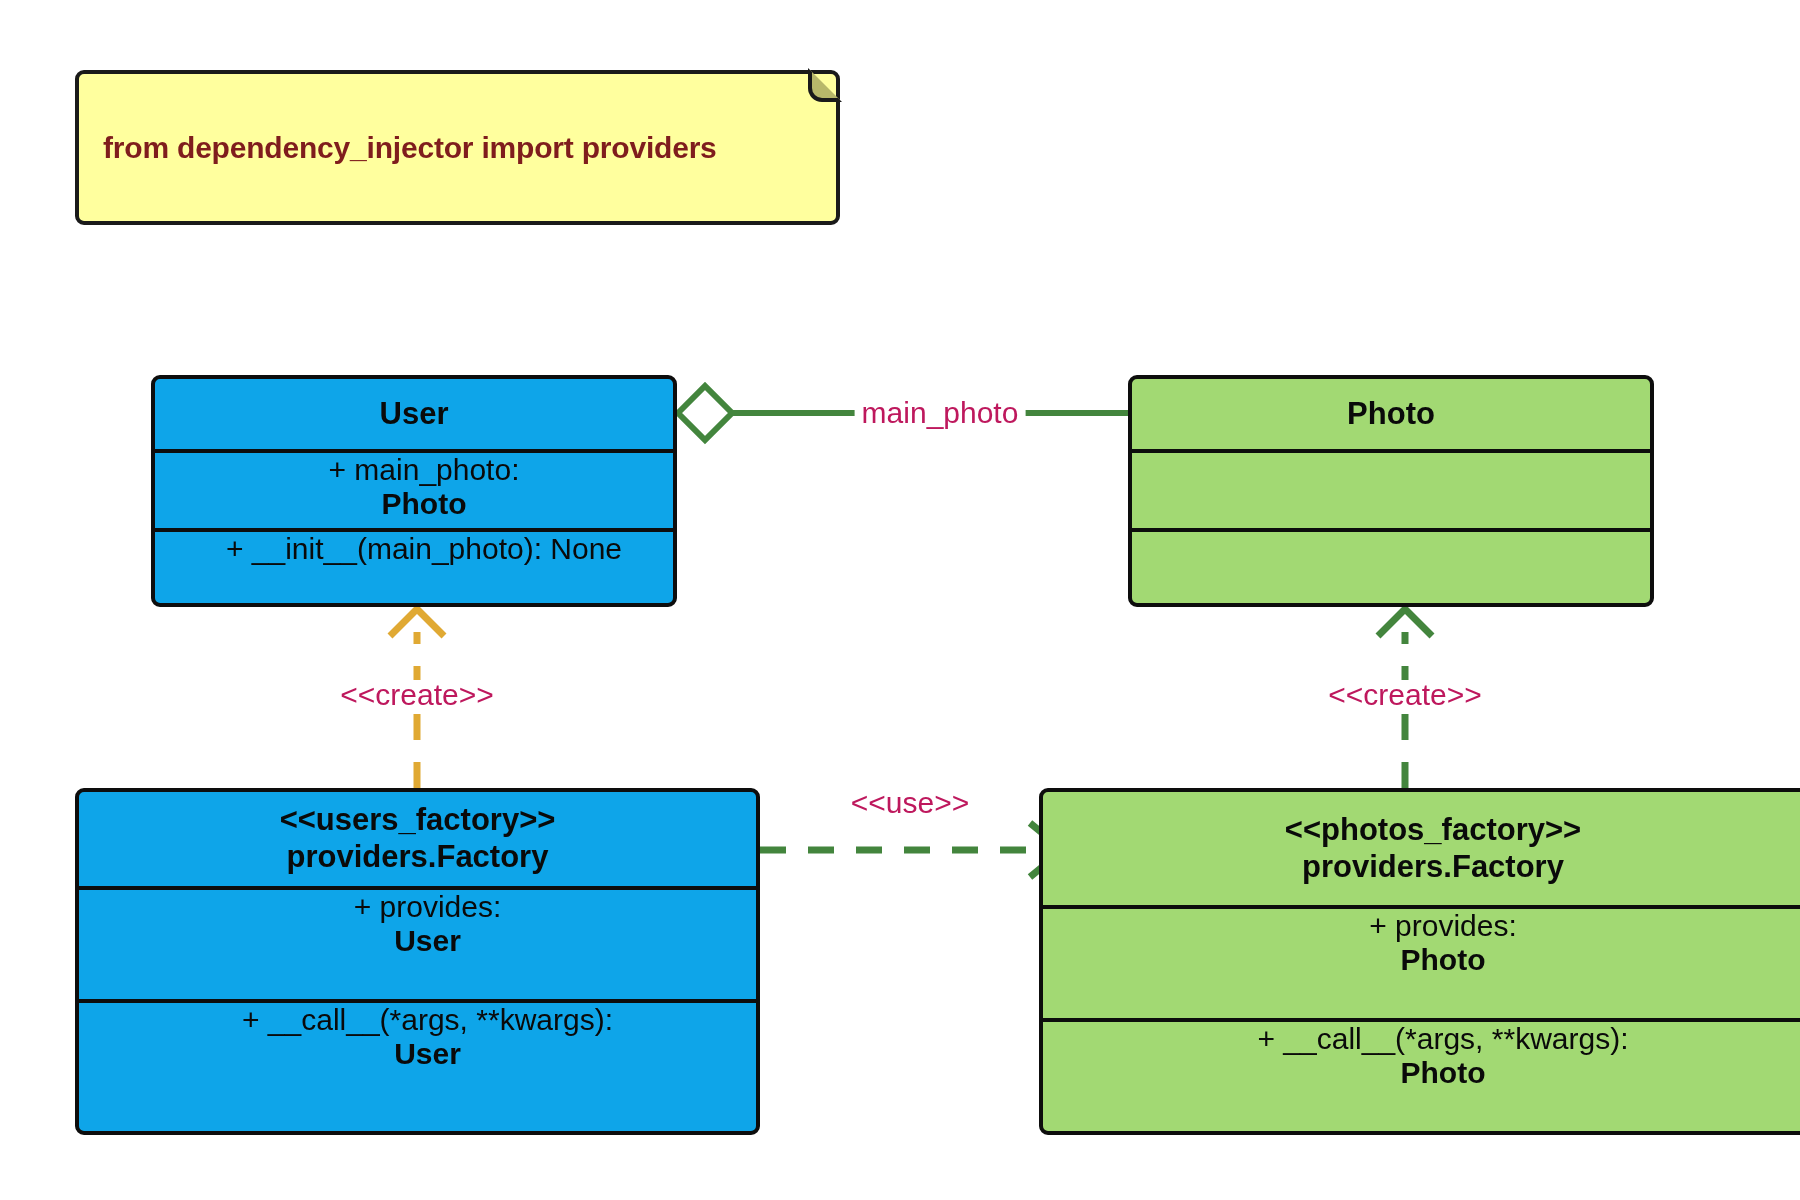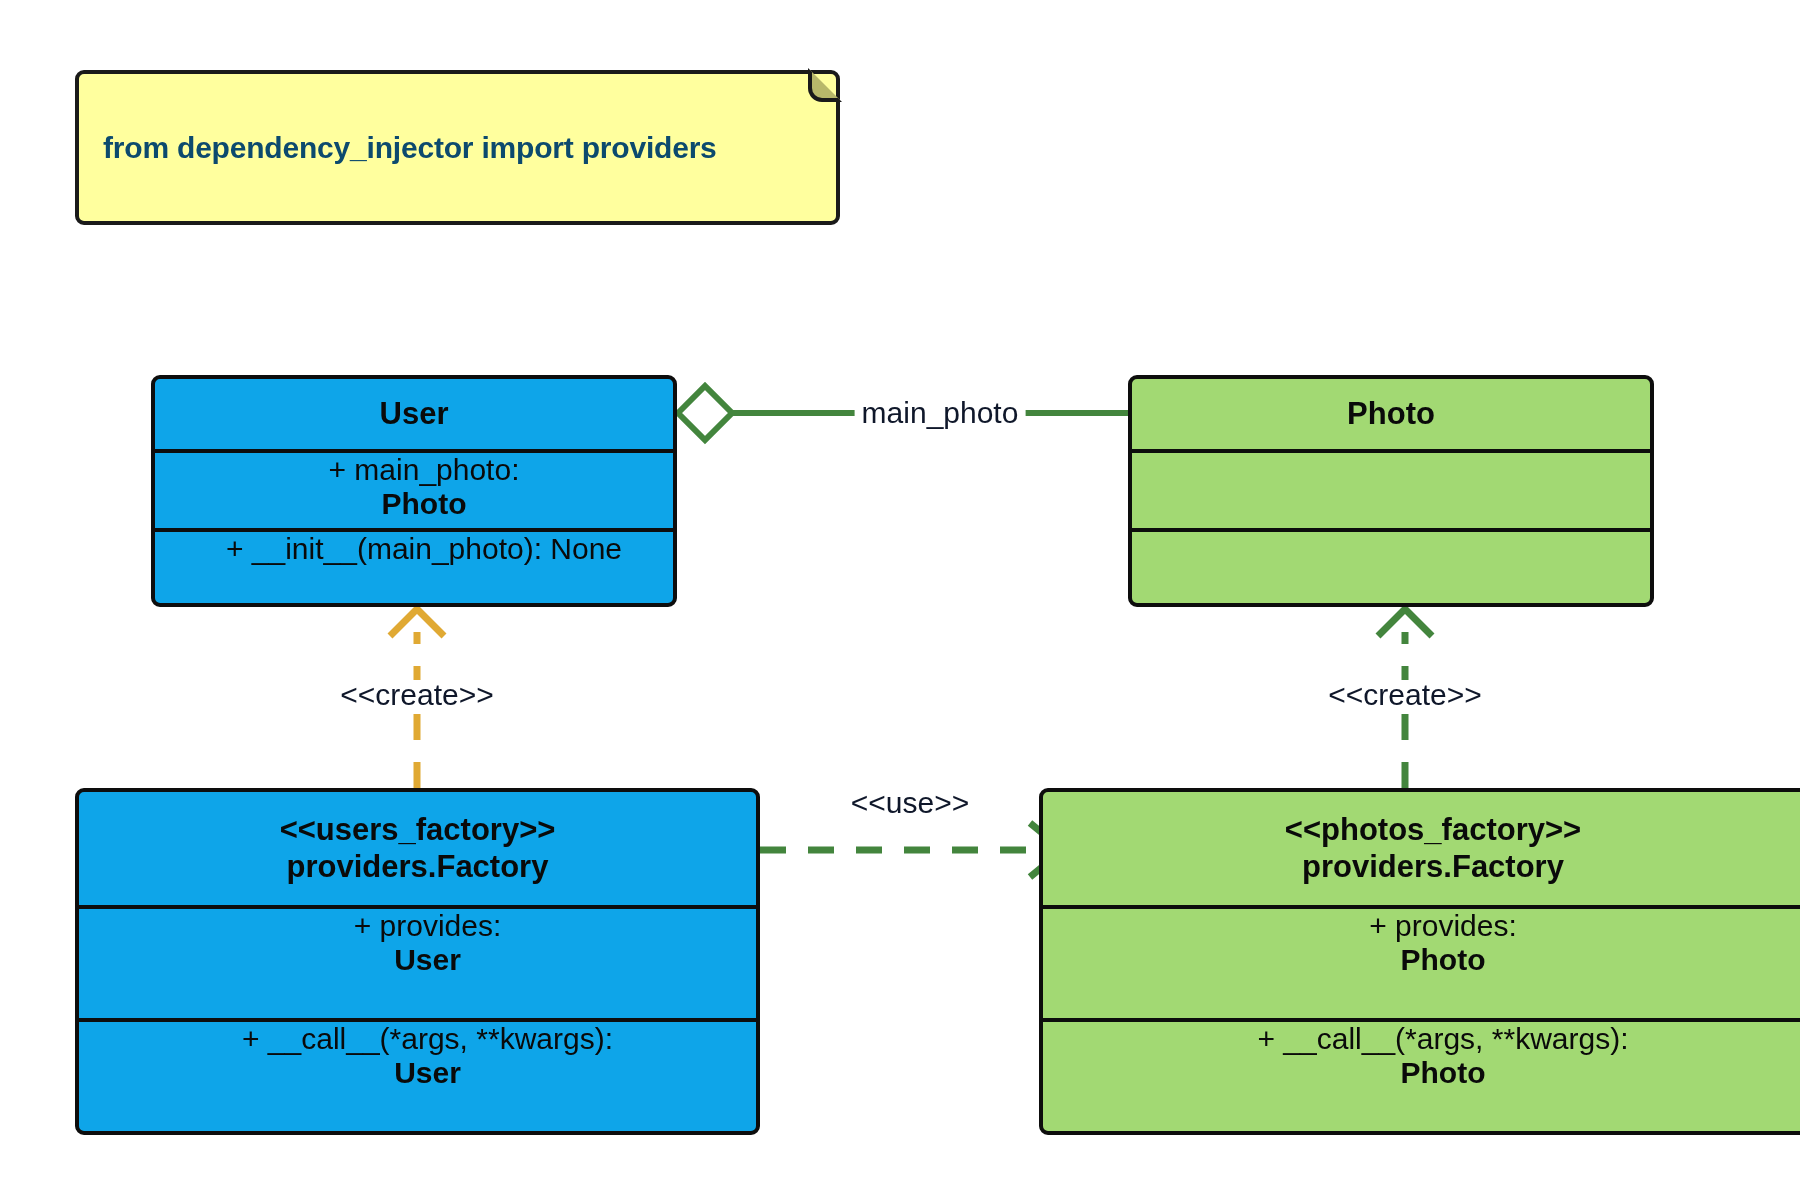"from dependency_injector import" .note-text { color: #0c4a6e -> #7f1d1d }
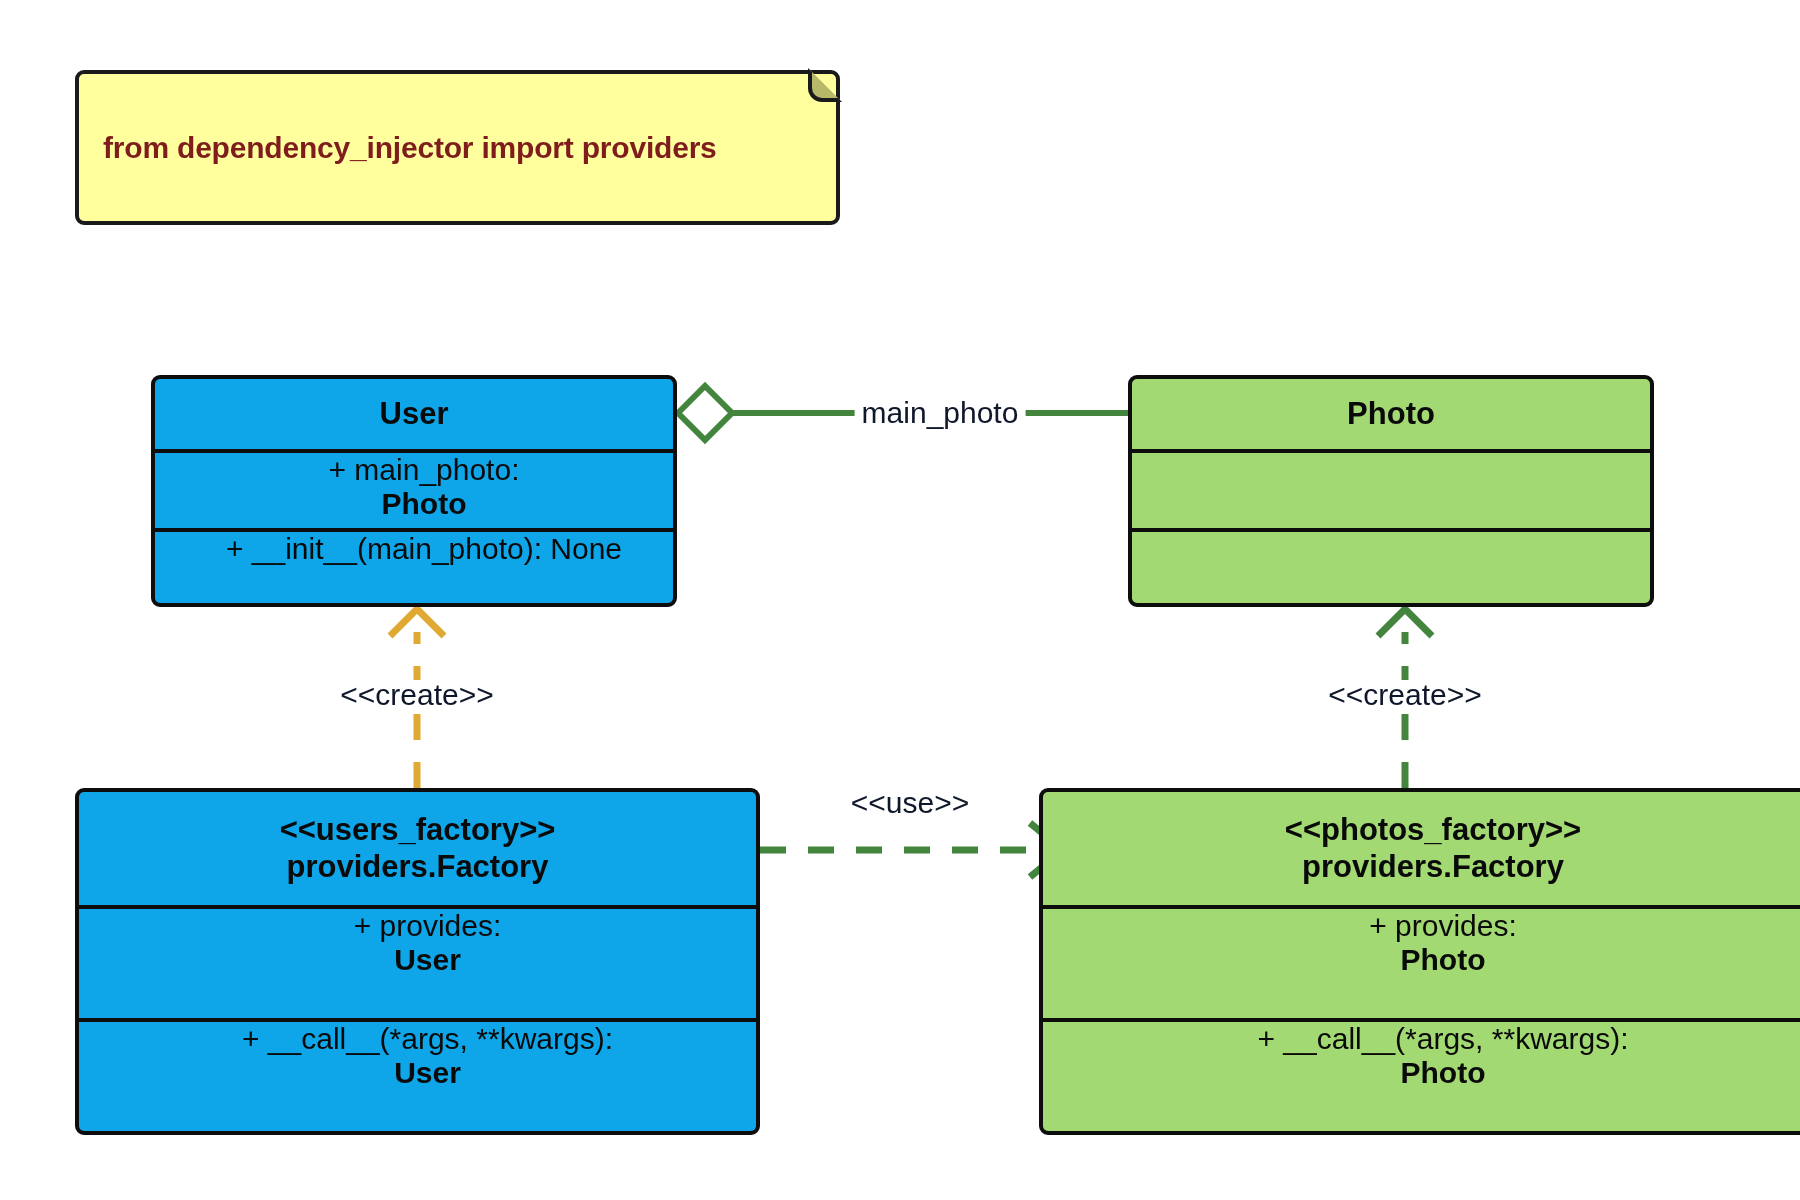"main_photo" .edge-label { color: #0f172a -> #be185d }
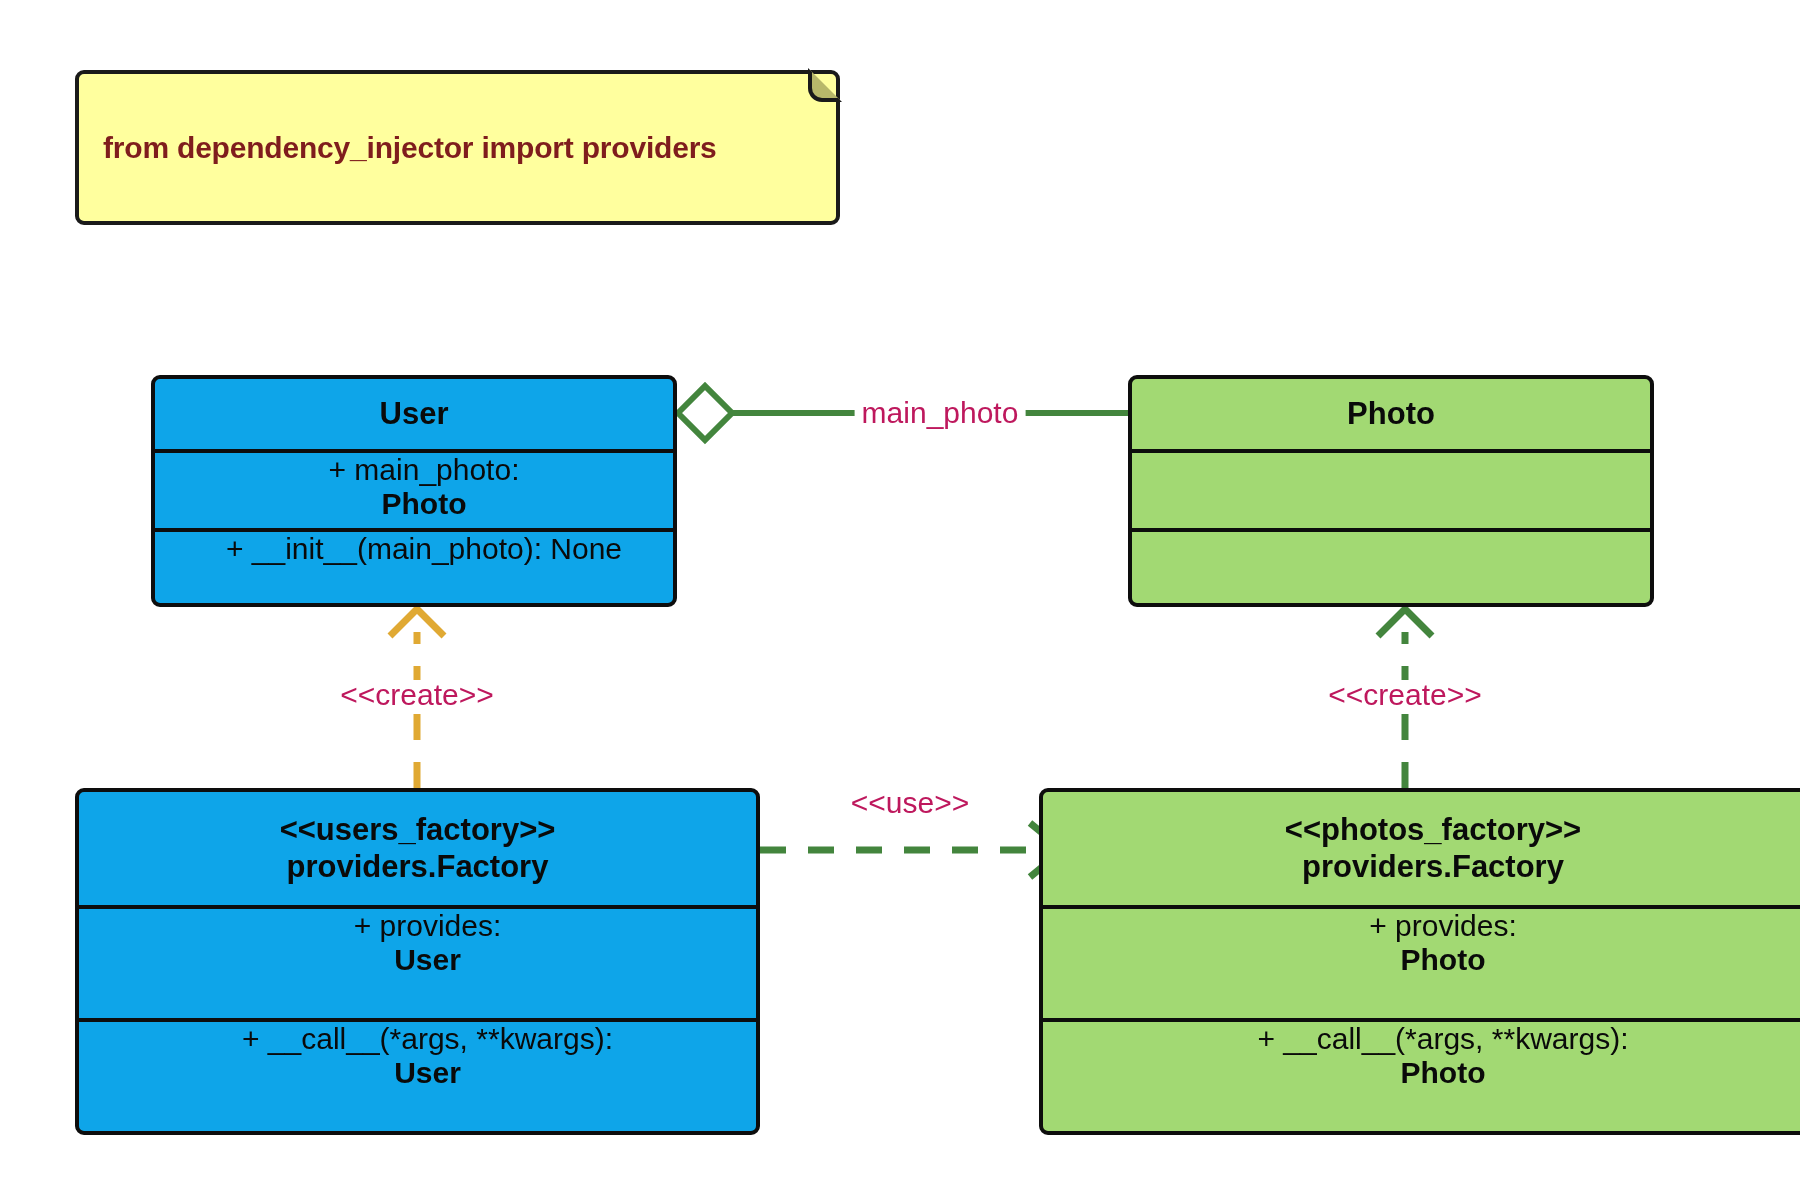"<<users_factory>>" div.uml-row { height: 113px -> 94px }
